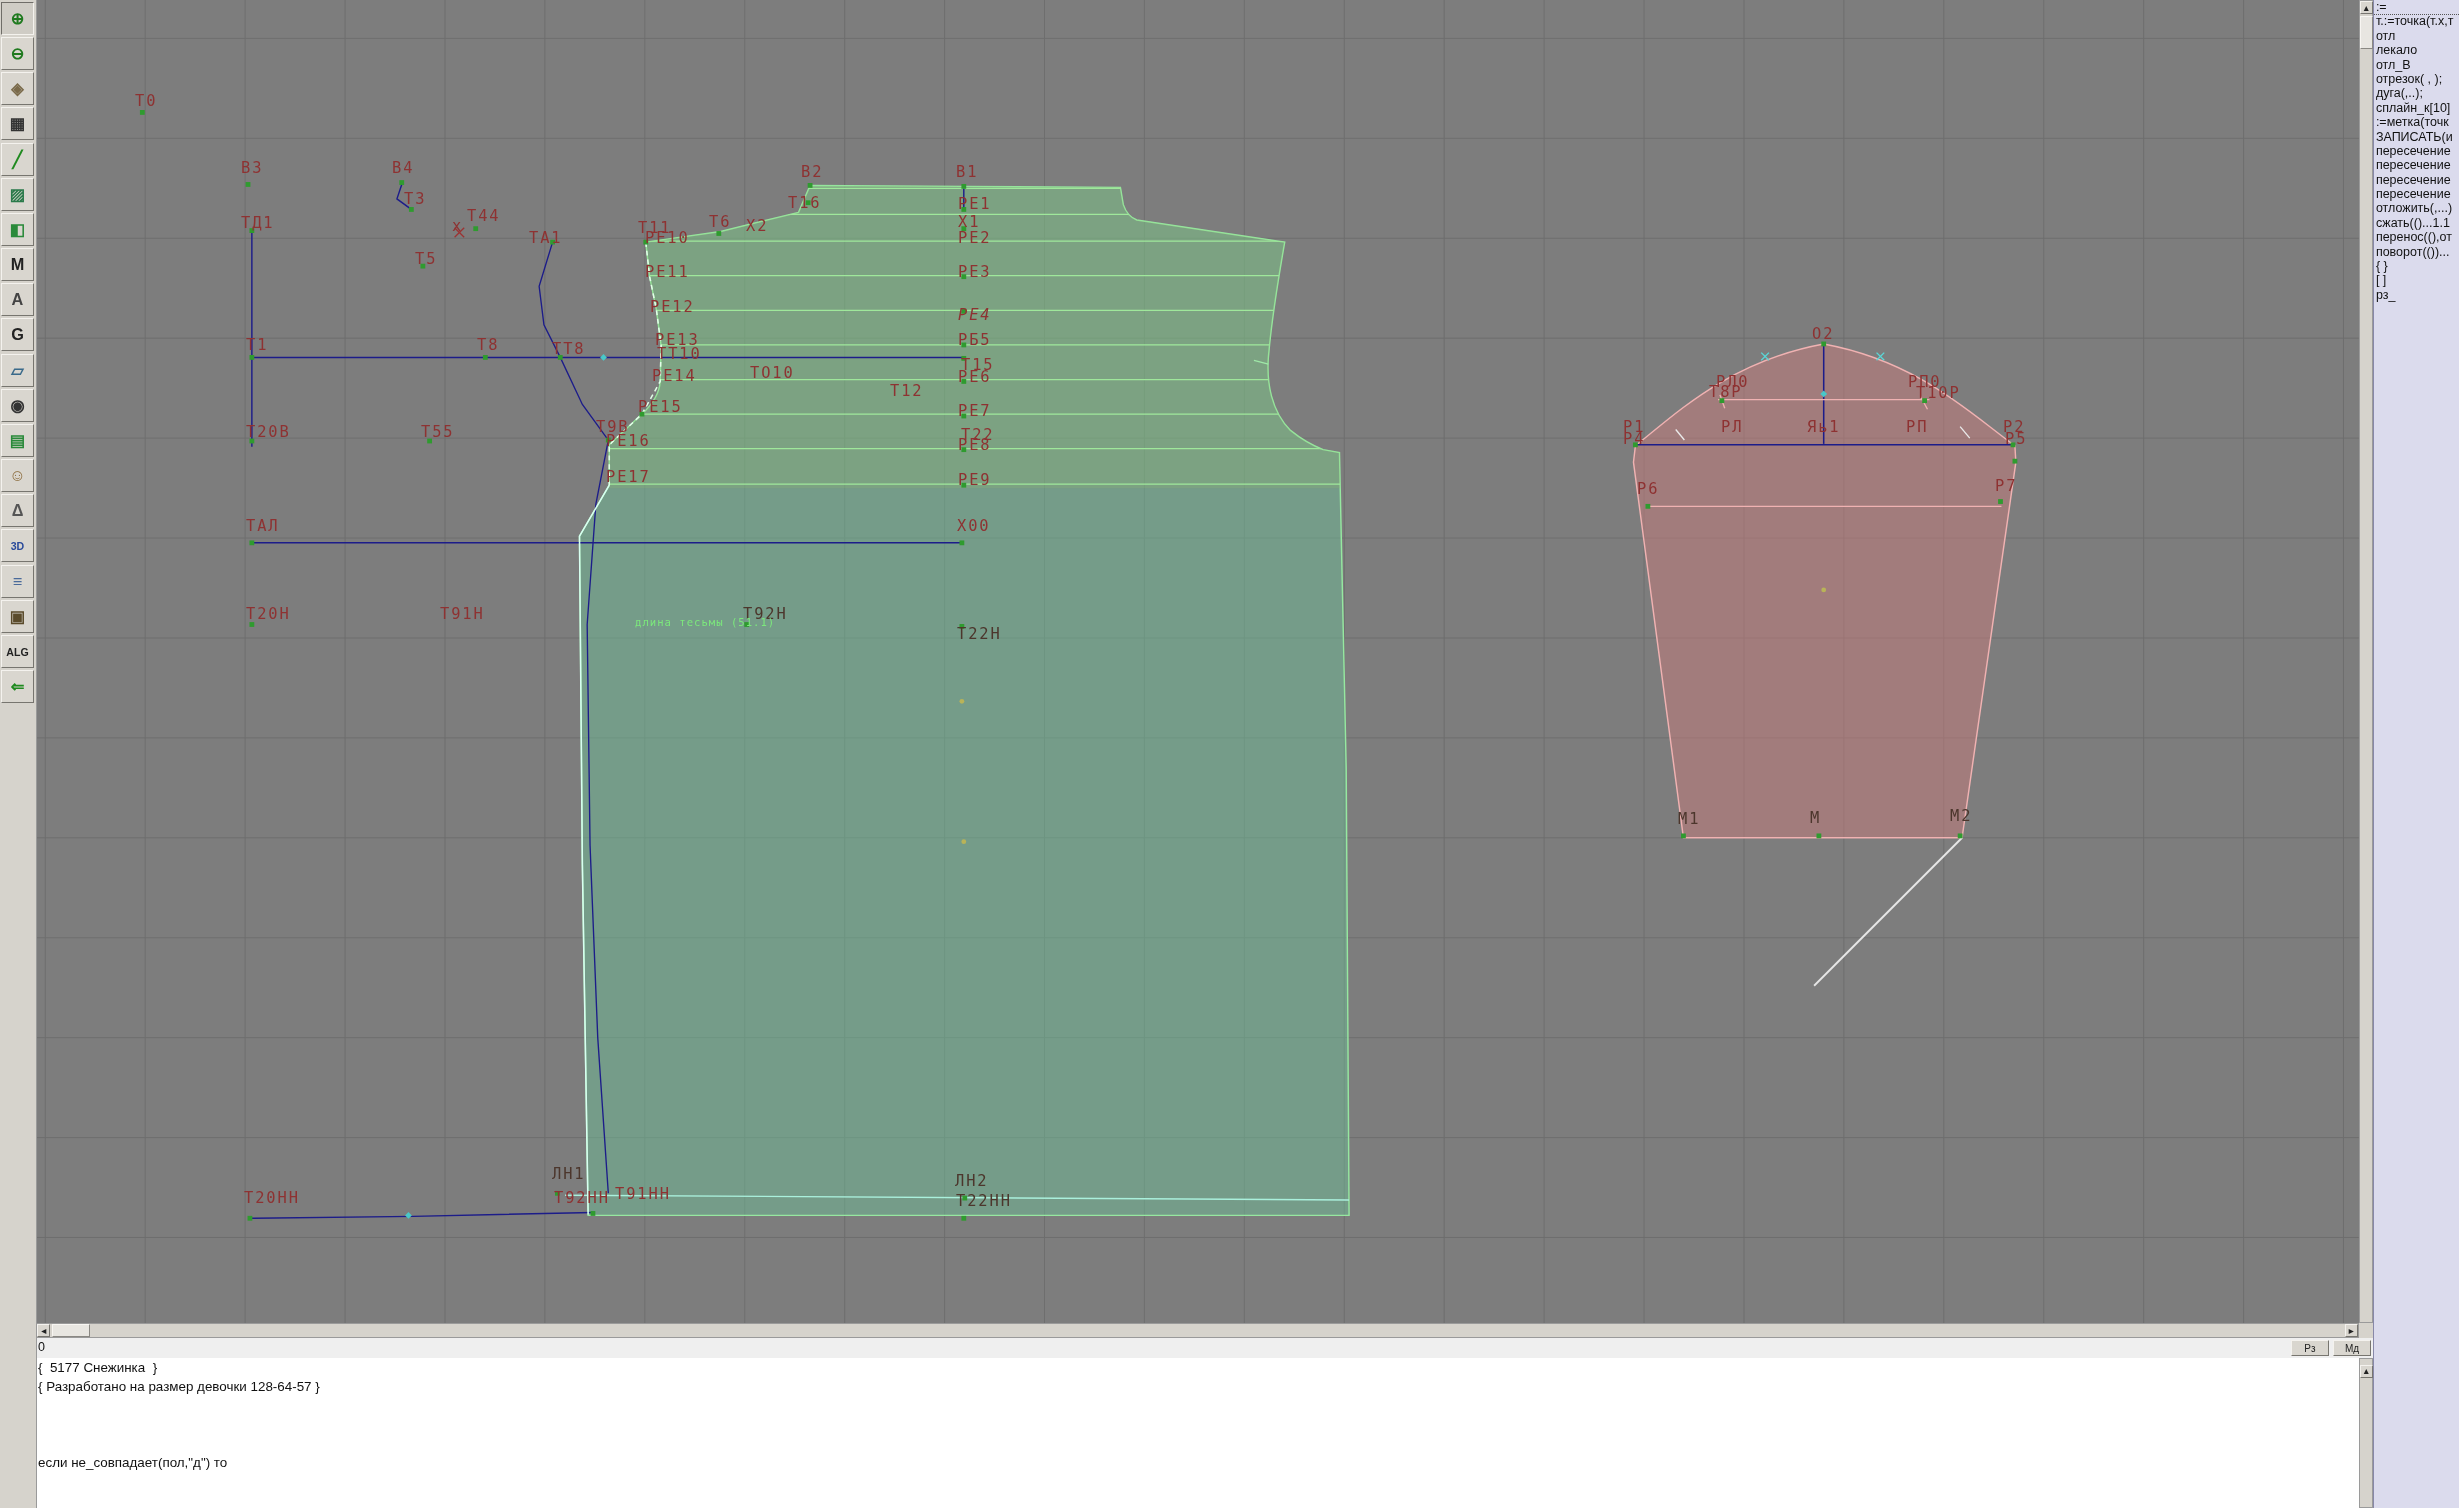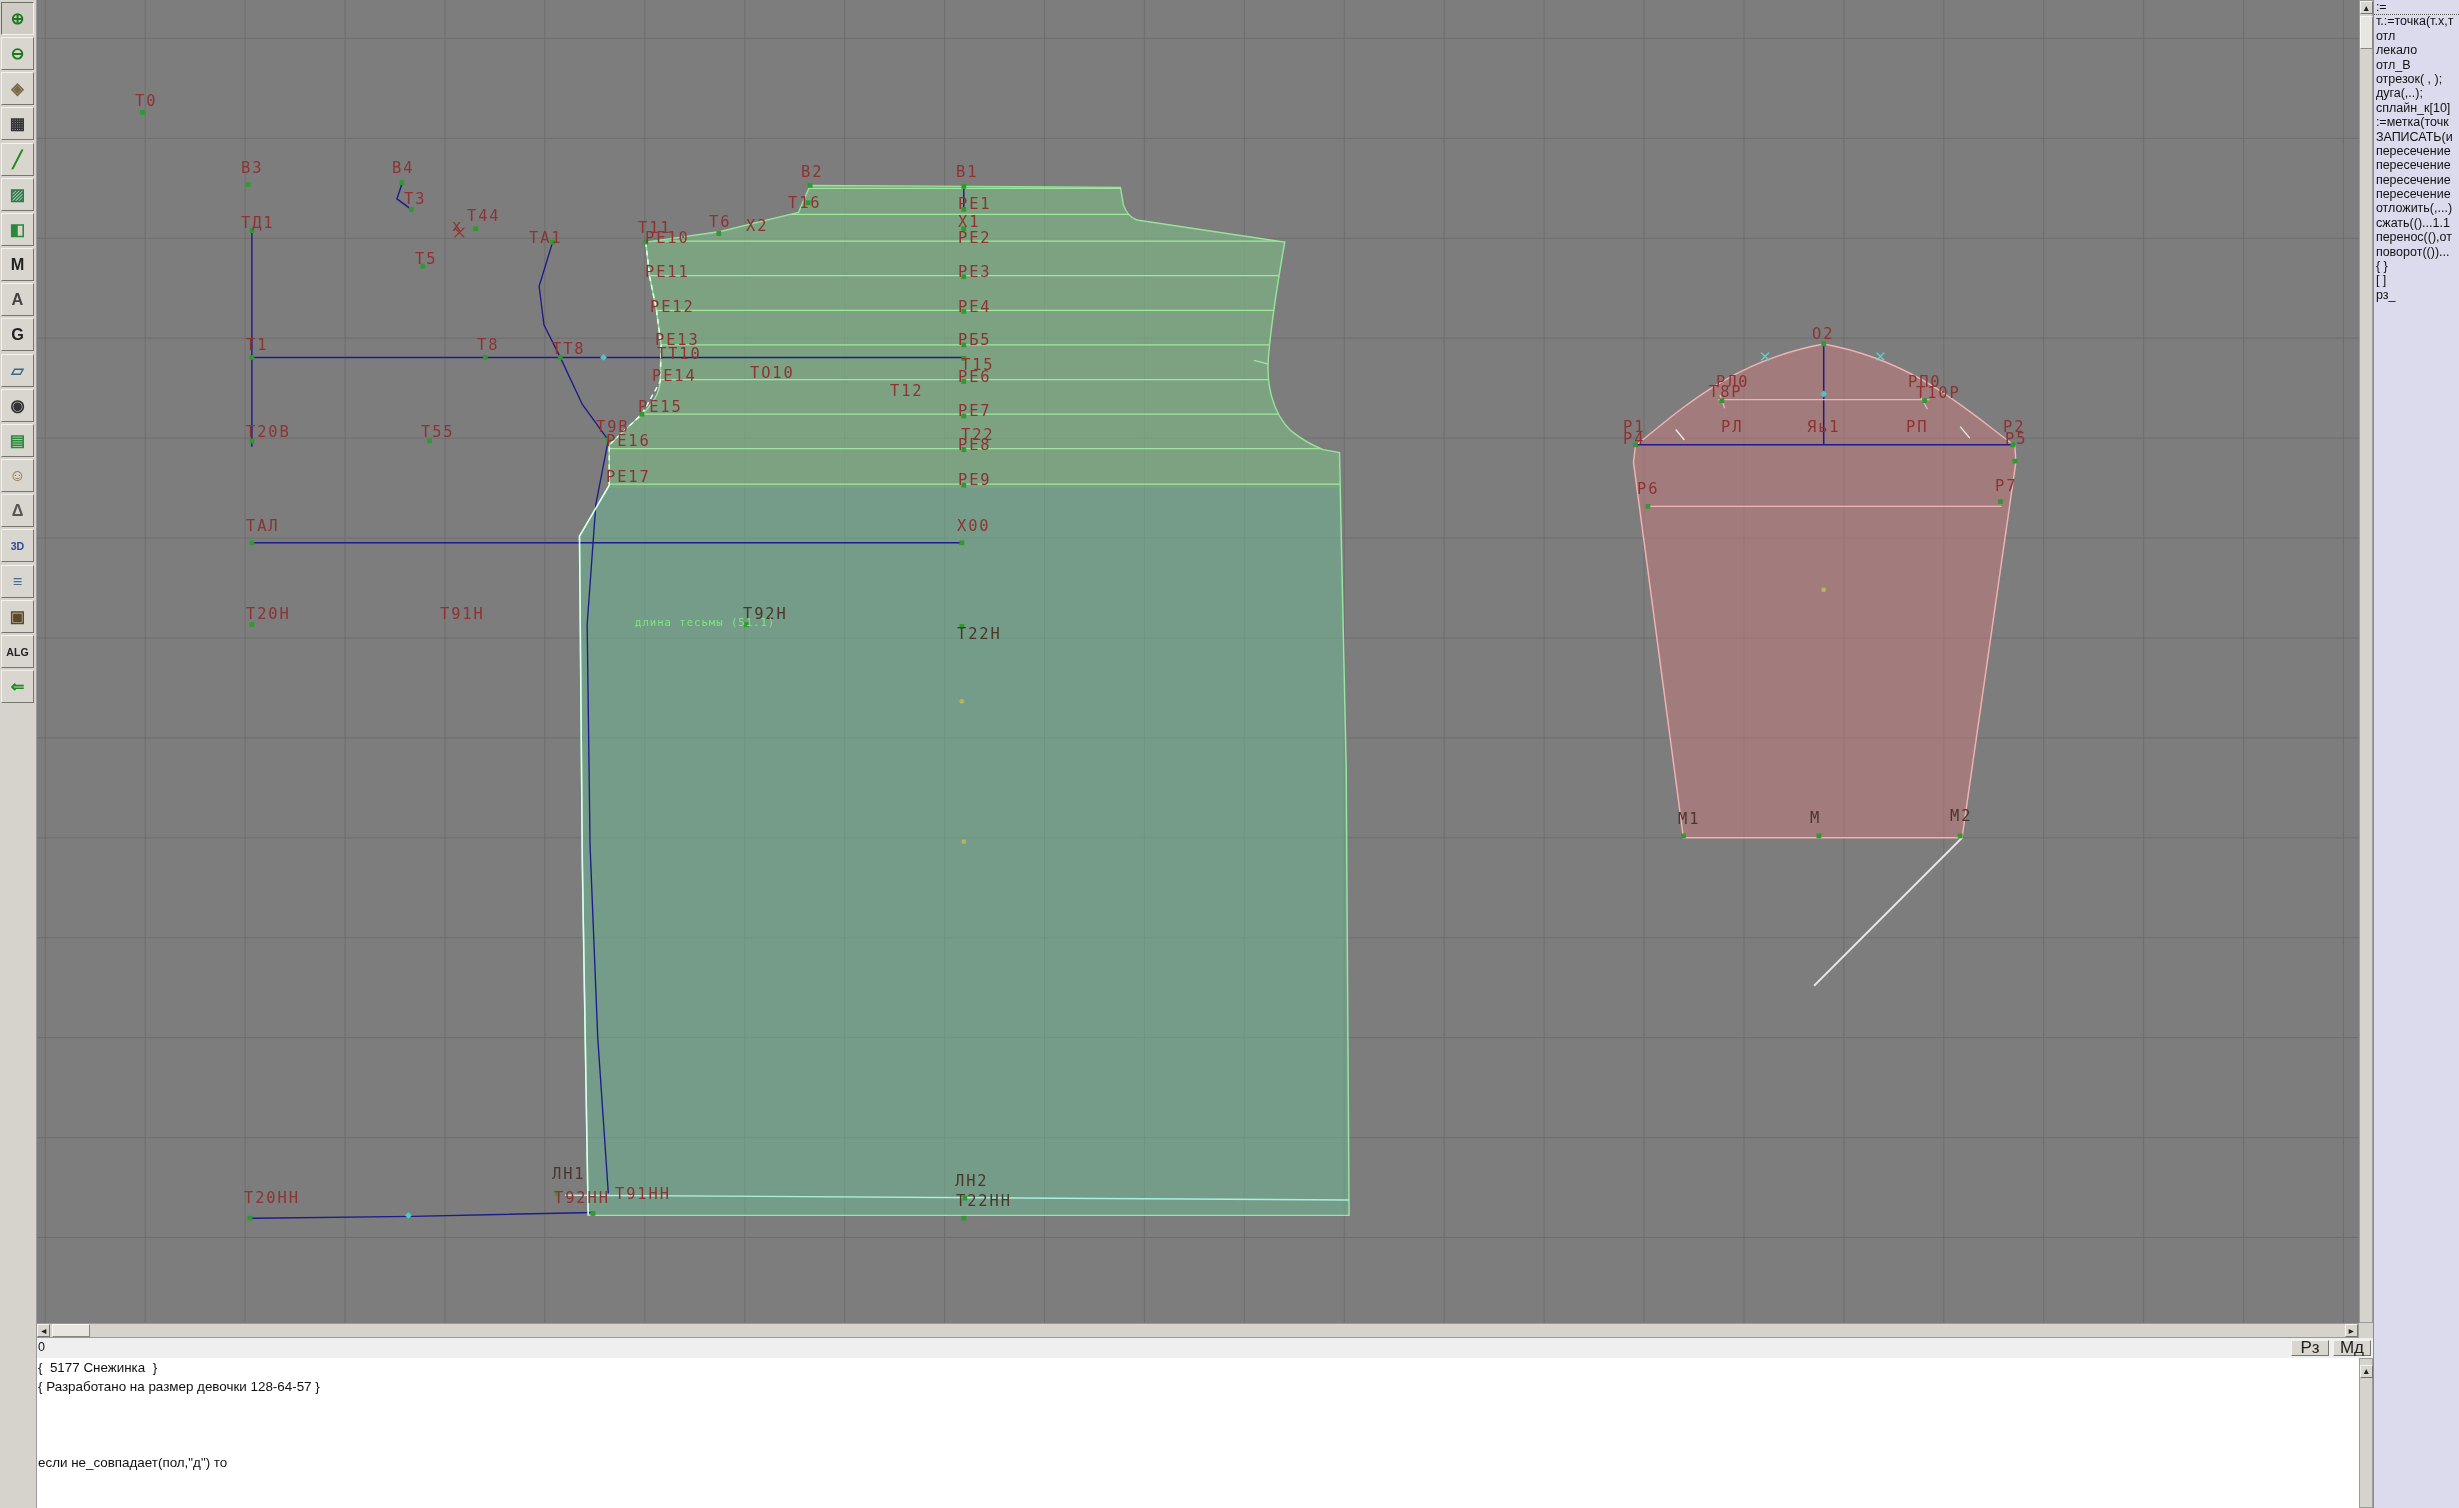"РЕ4" span.lbl { font-style: none -> italic; top: 300px -> 308px }
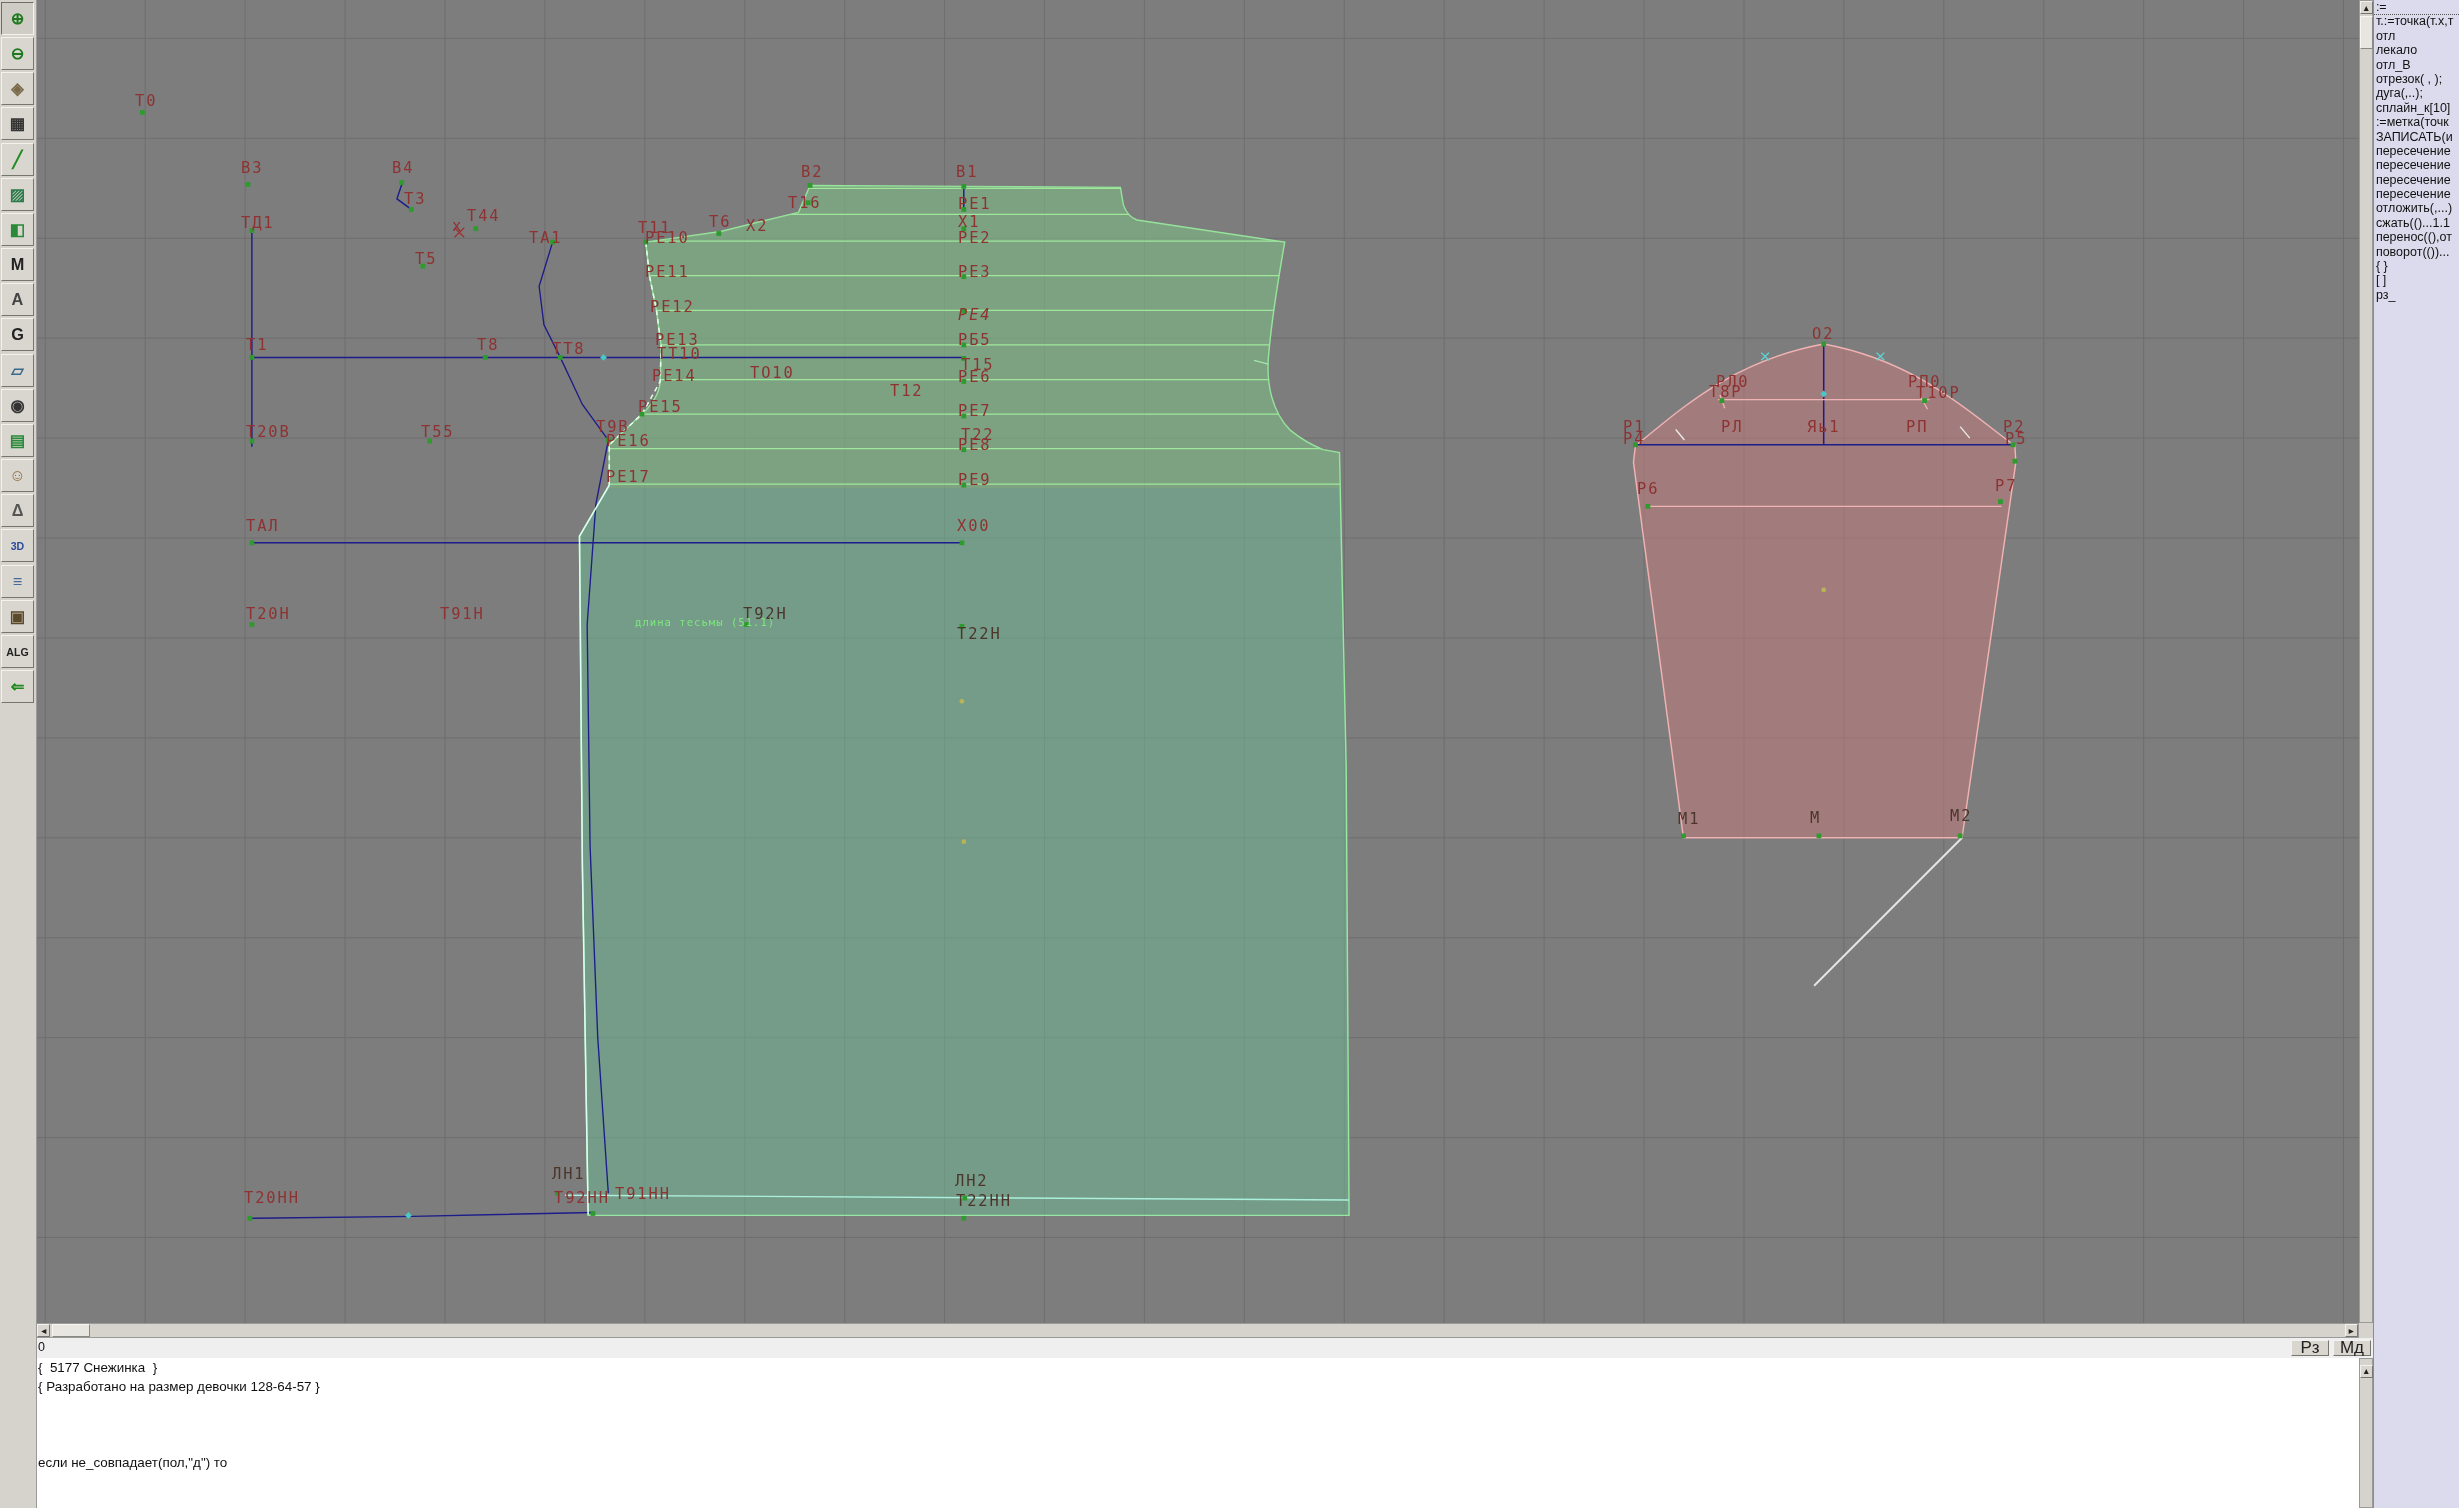"Рз" .mbtn { font-size: 17px -> 10px }
